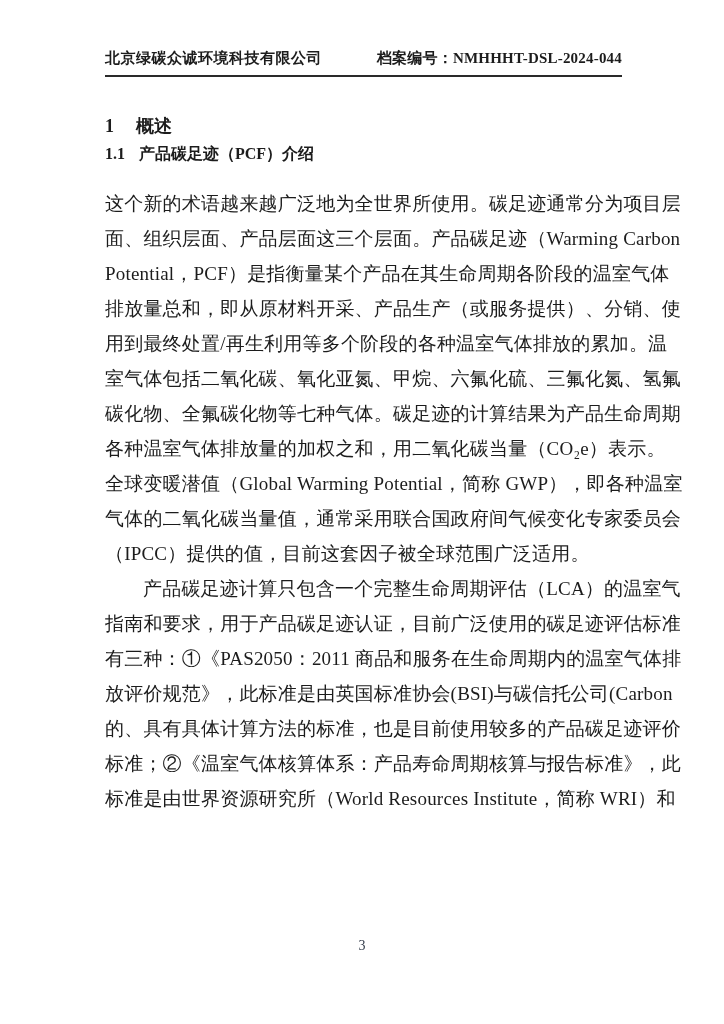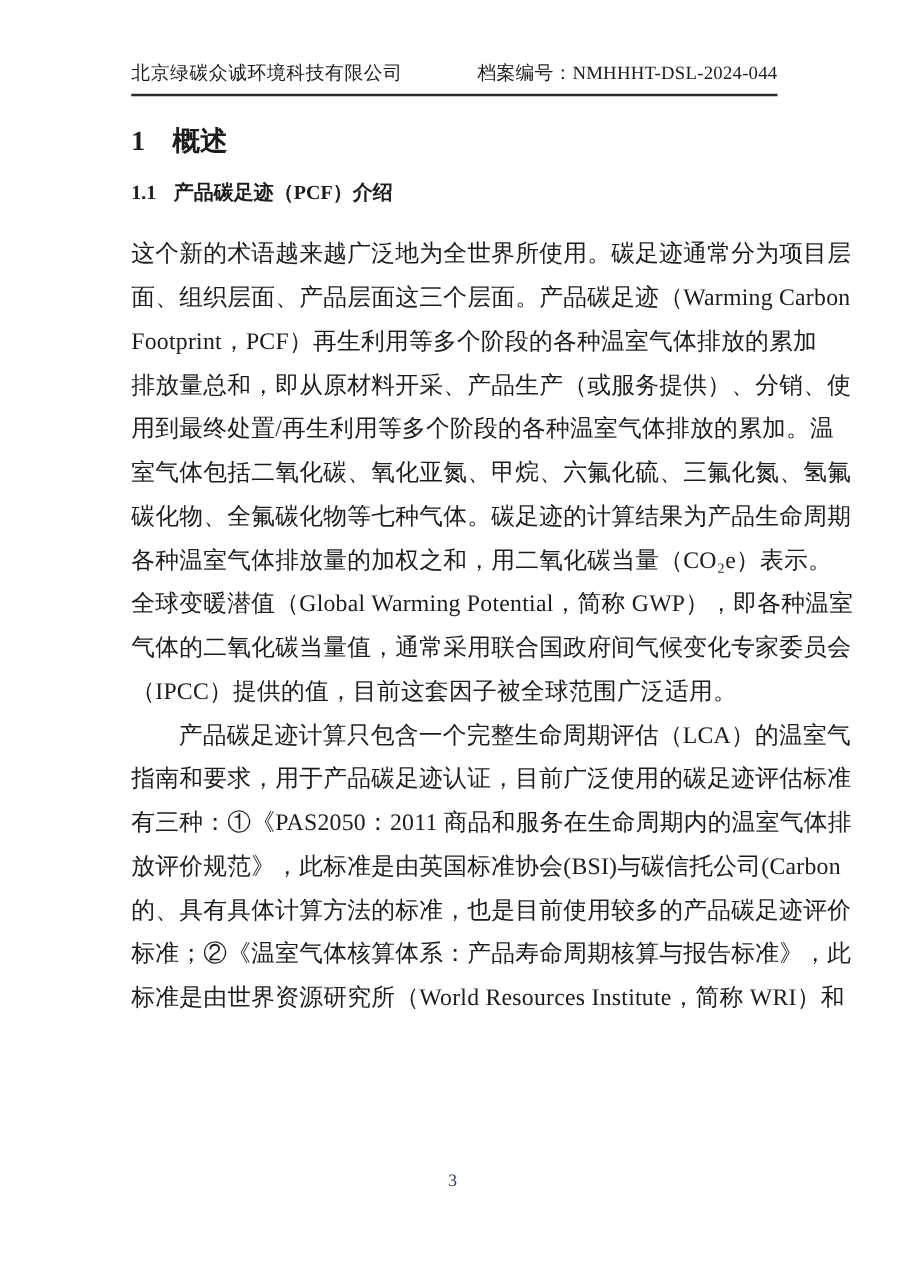"北京绿碳众诚环境科技有限公司" .doc-header { font-weight: 400 -> 700 }
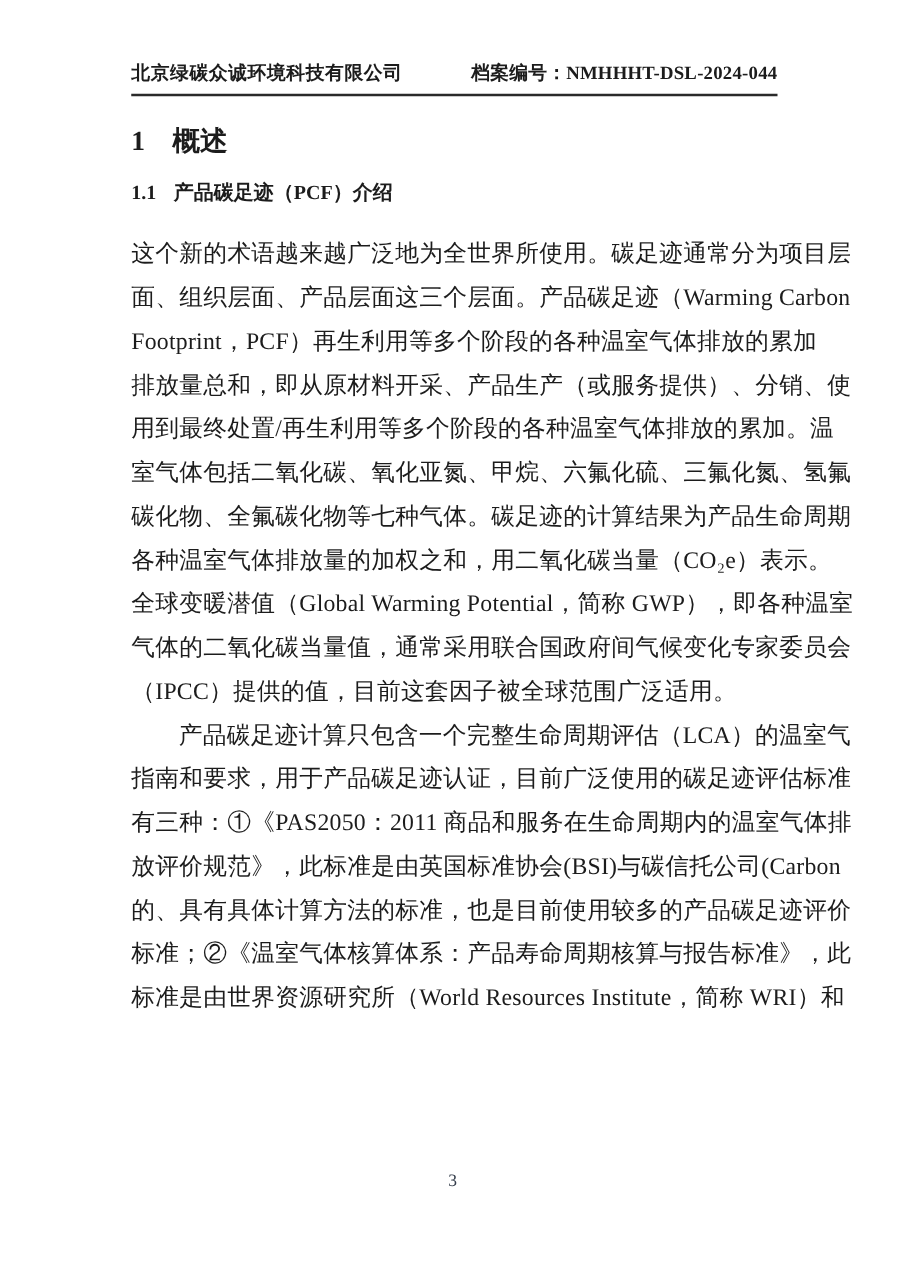"1 概述" .h1 { font-size: 22px -> 18px; top: 98px -> 114px }
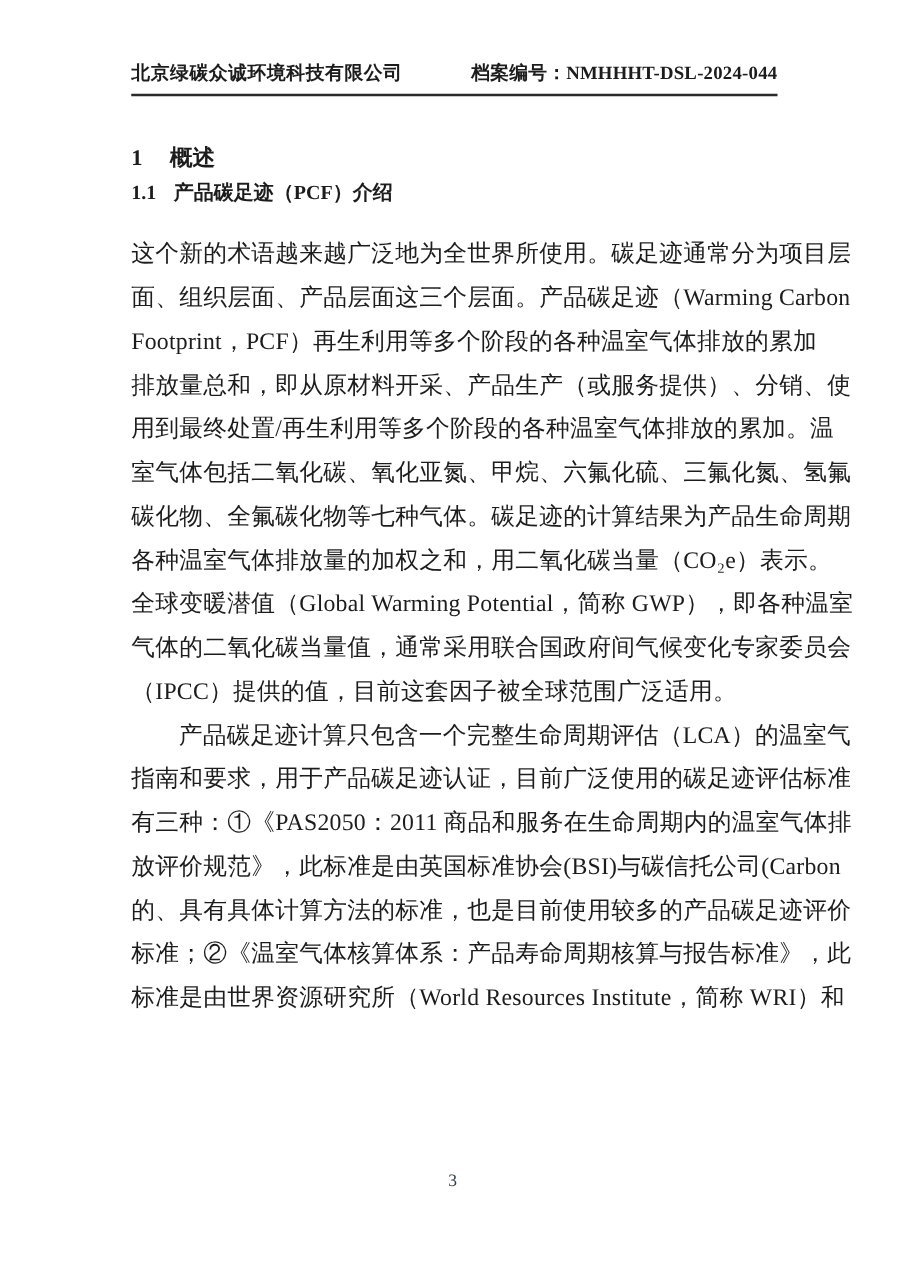"Footprint，PCF）再生利用等多个阶段的各种温室气体排放的累加" div.line { text: Footprint，PCF）再生利用等多个阶段的各种温室气体排放的累加 -> Potential，PCF）是指衡量某个产品在其生命周期各阶段的温室气体 }
